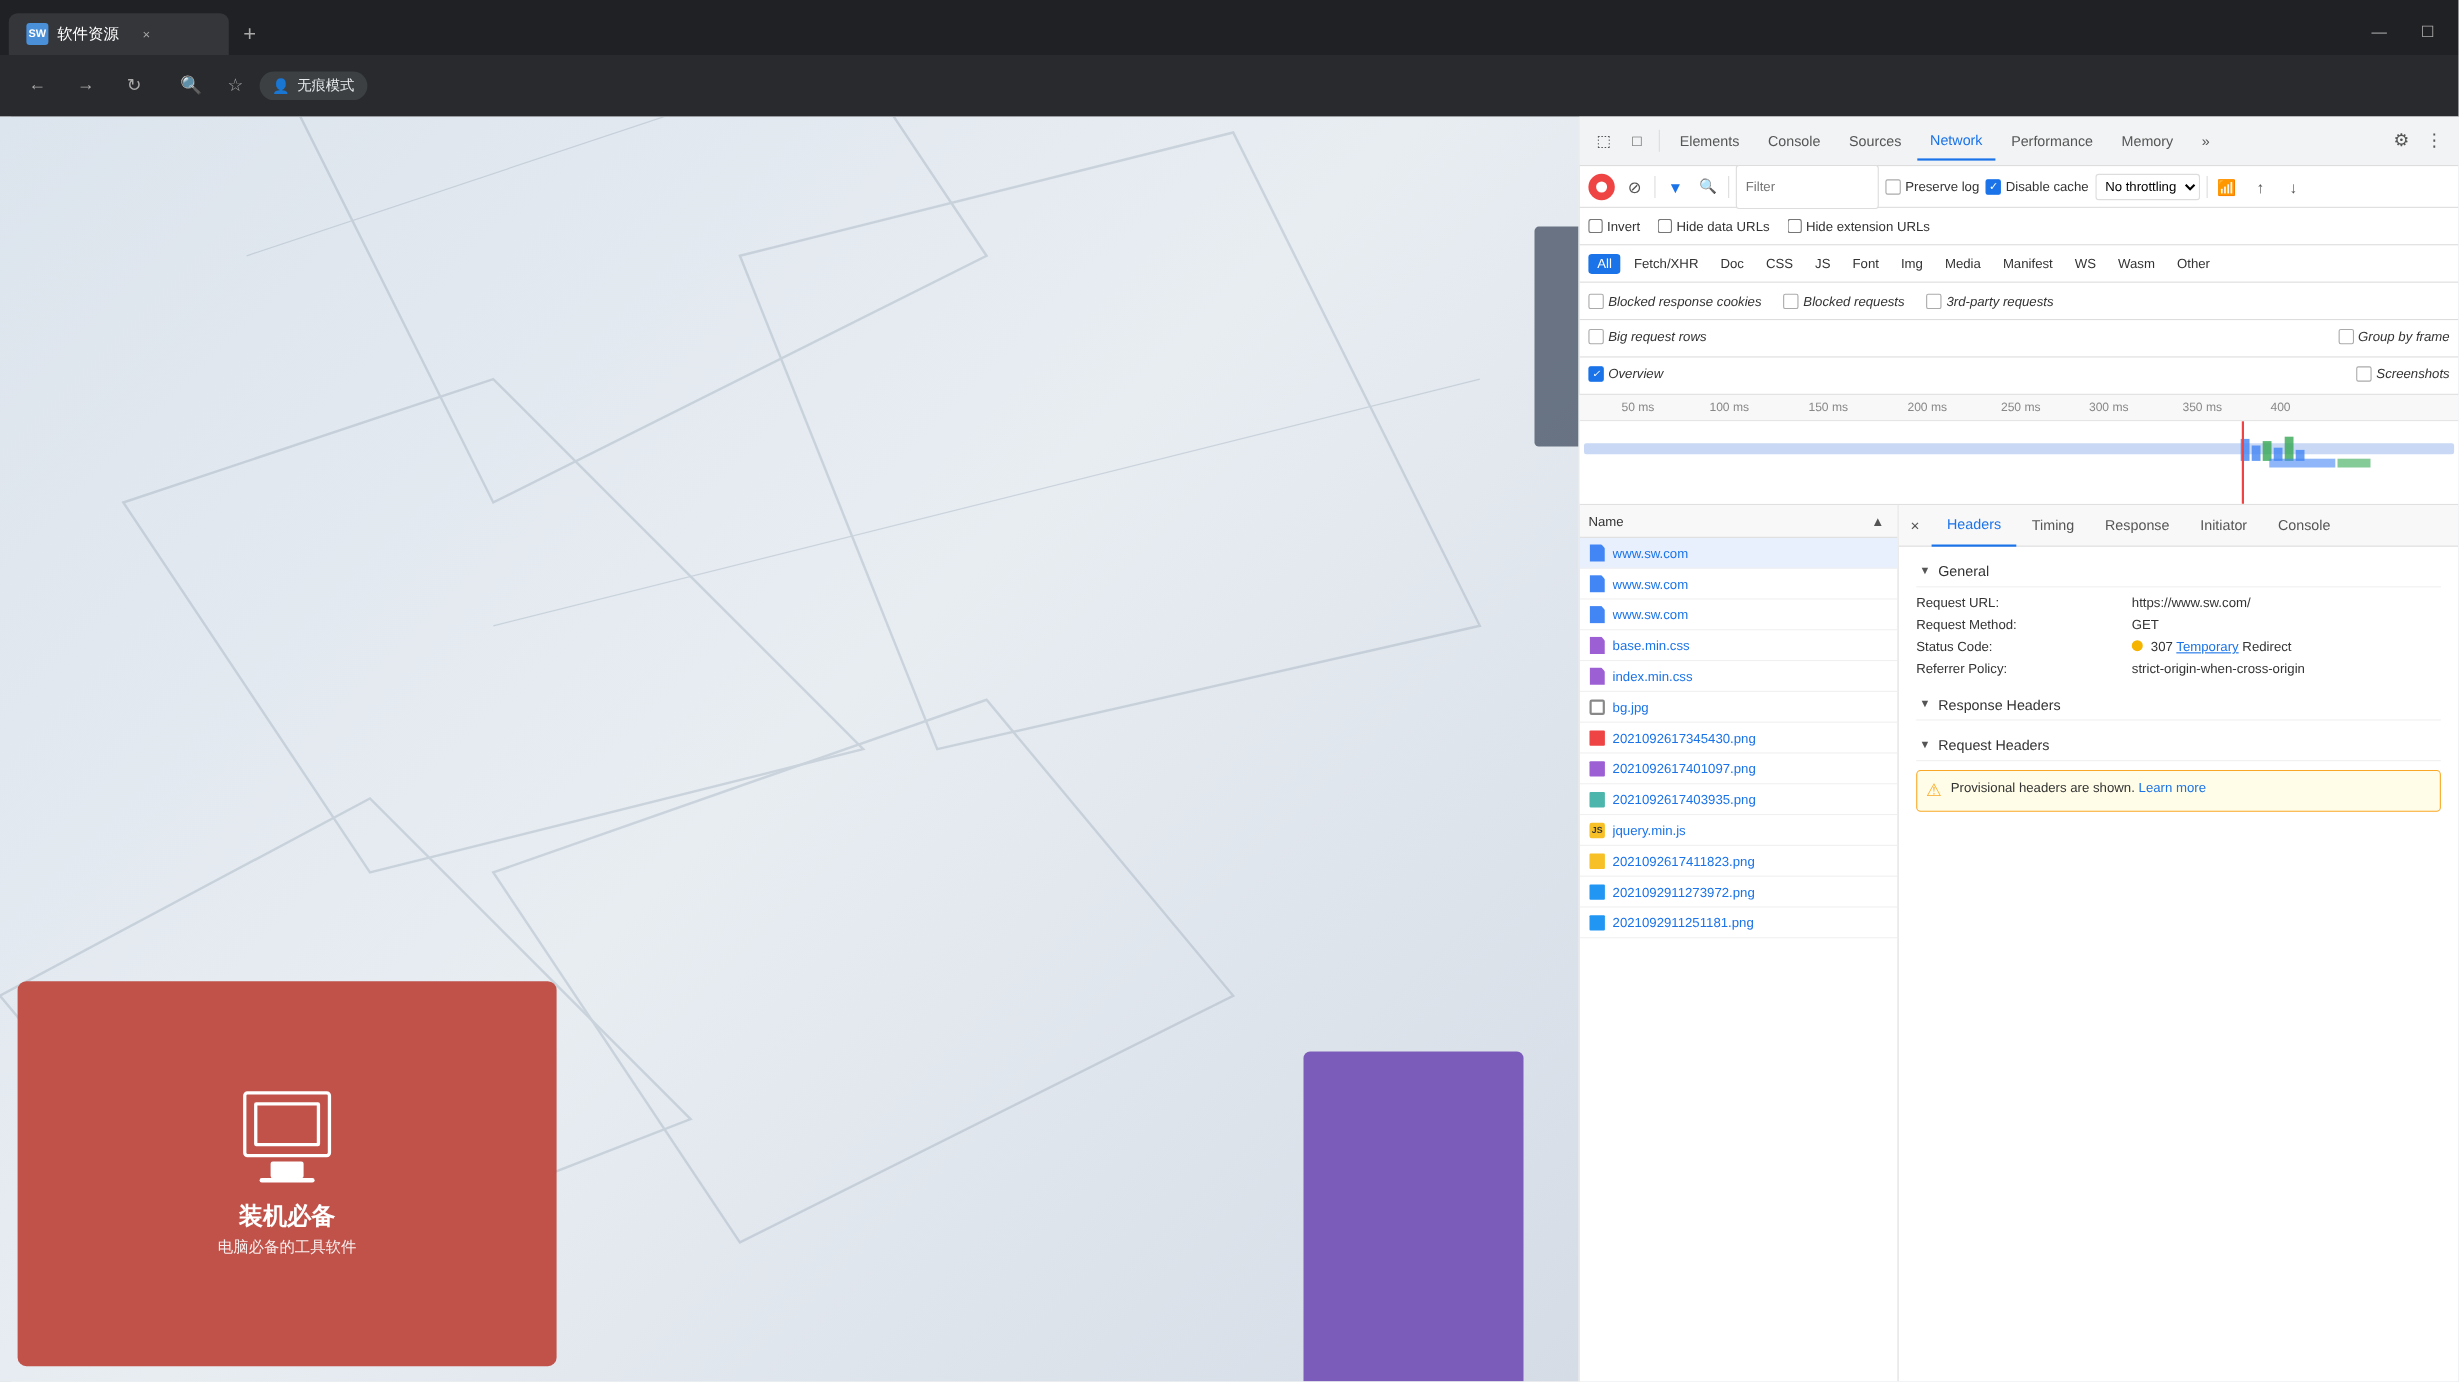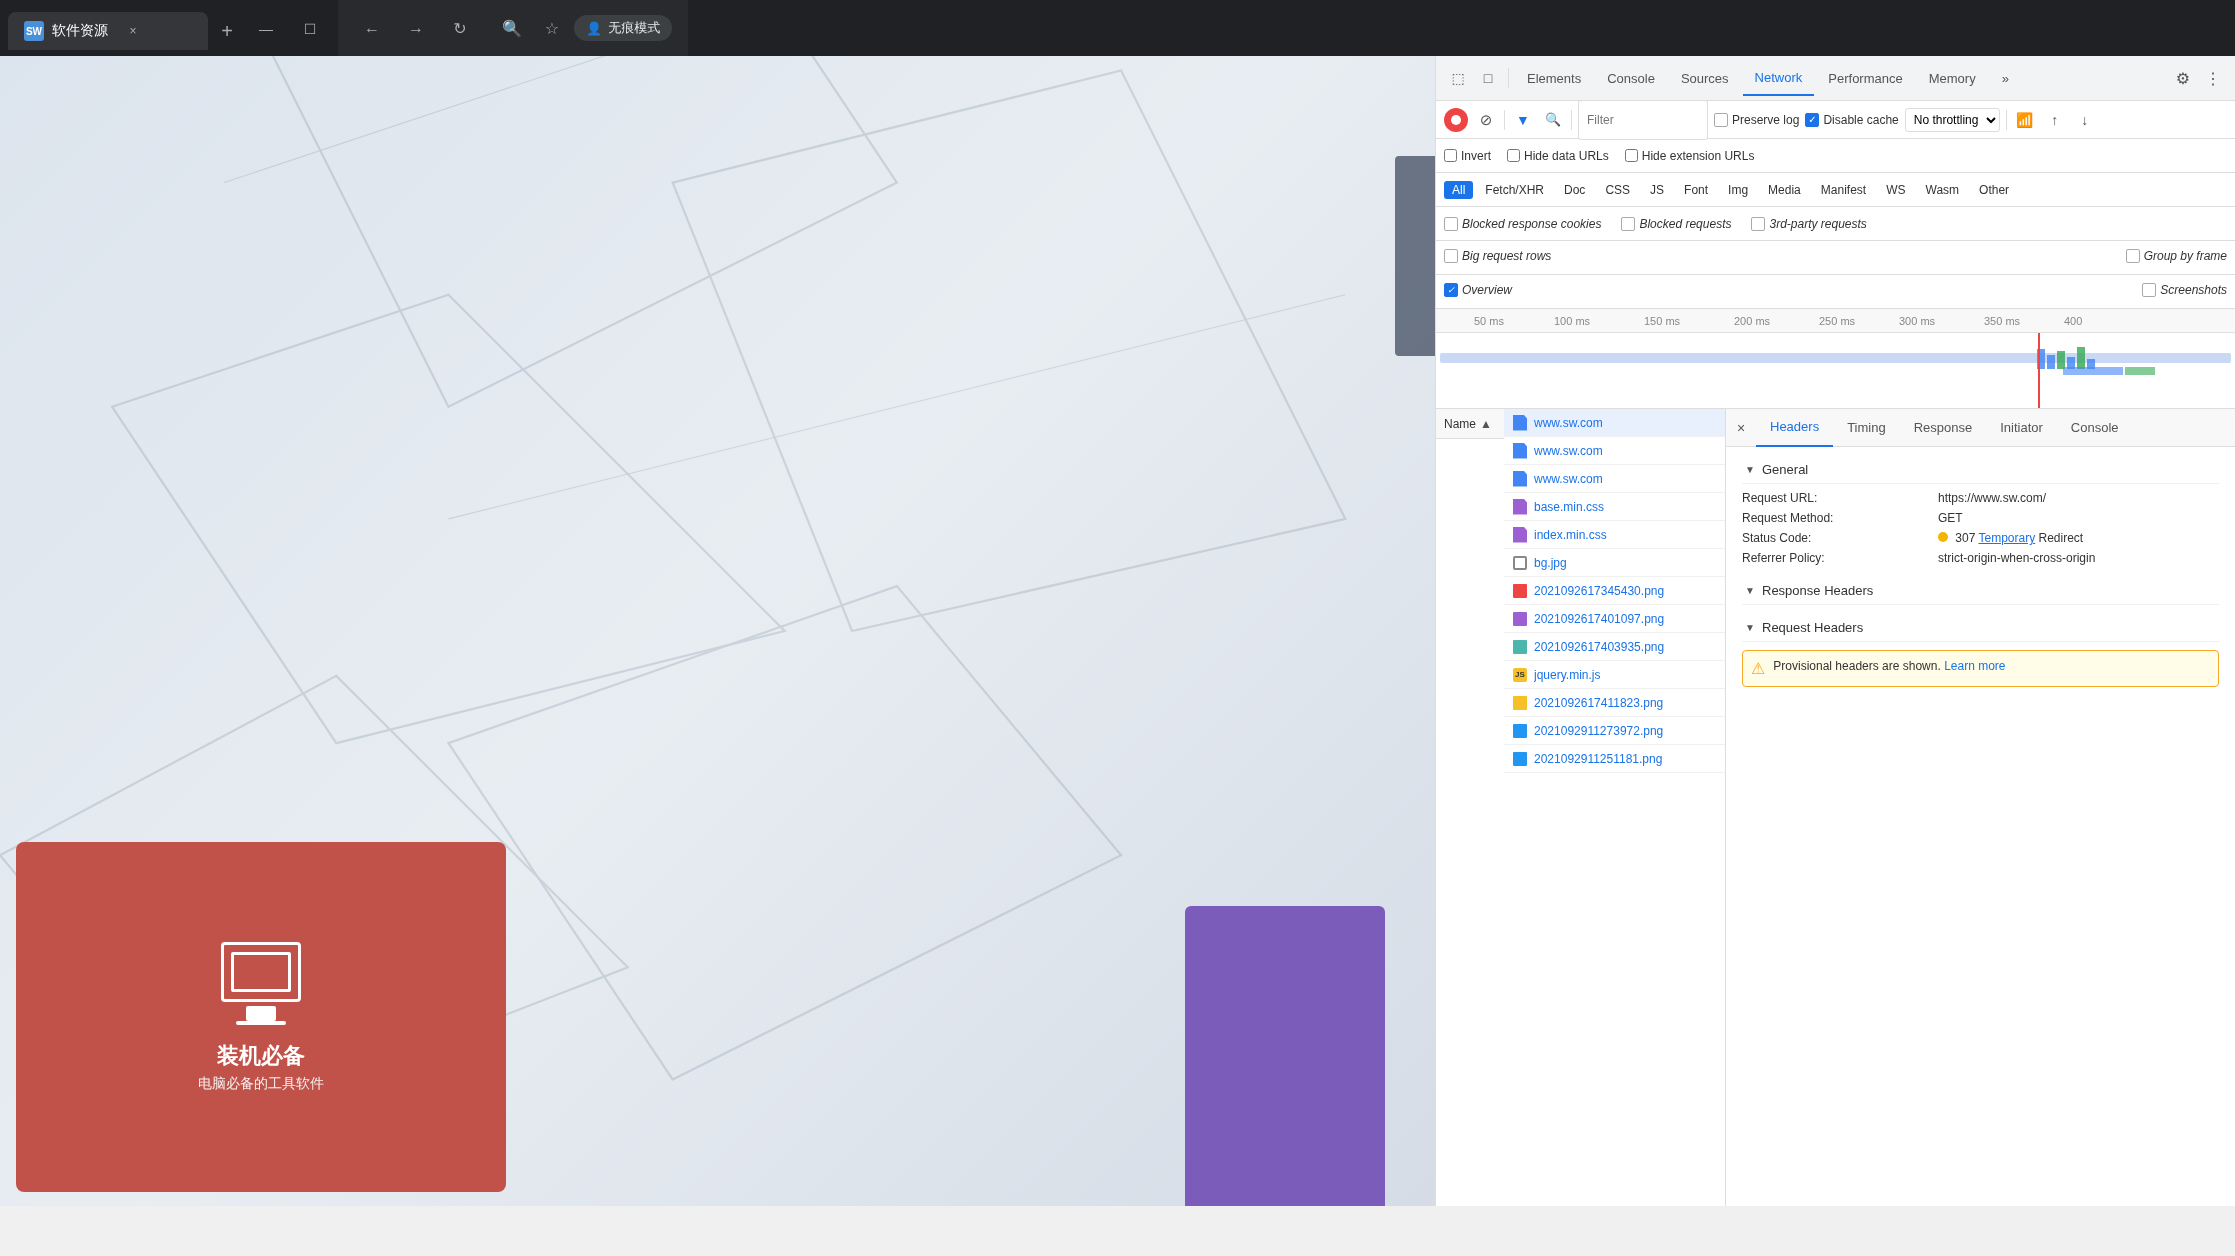"SW" .browser-chrome { flex-direction: none -> column }
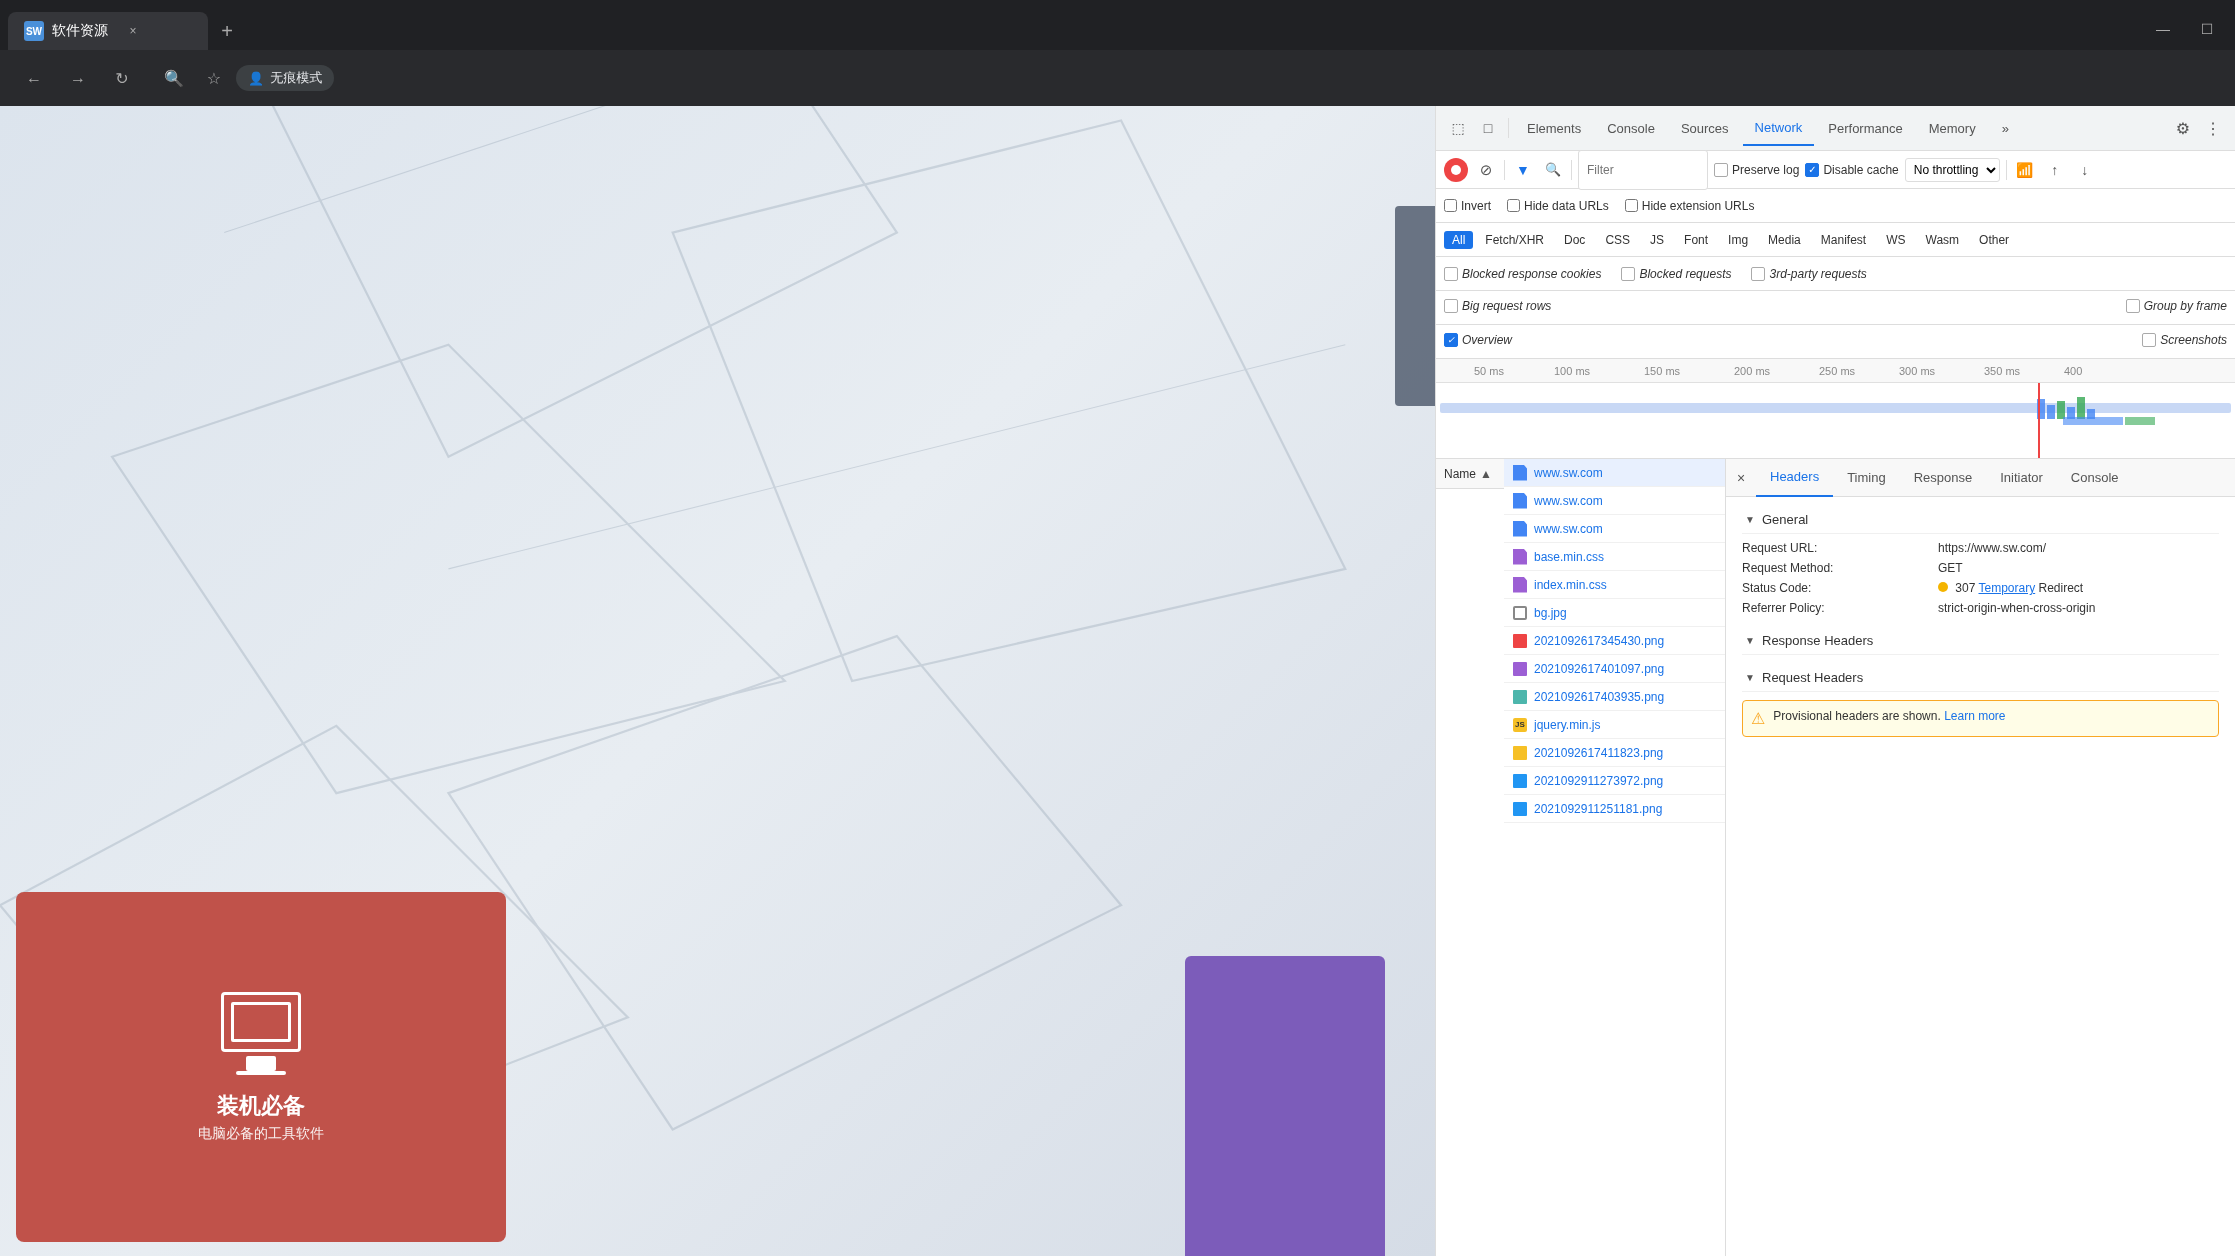"Name" .network-list { flex-direction: row -> column }
